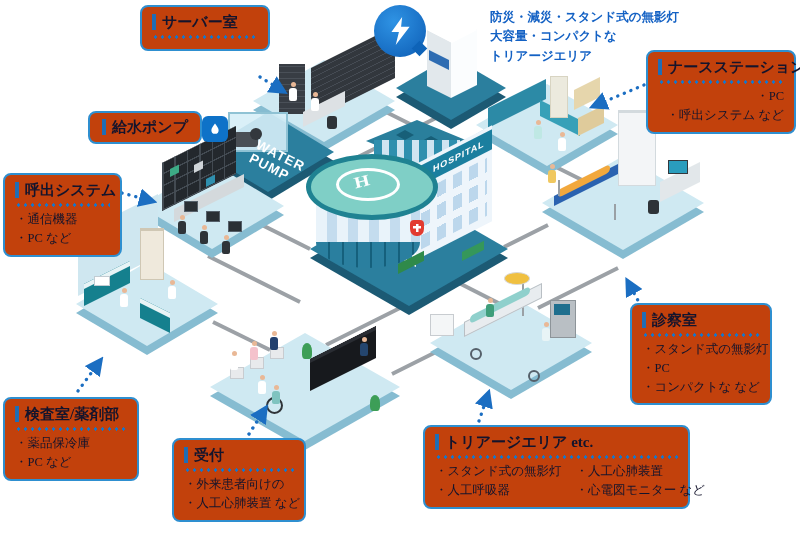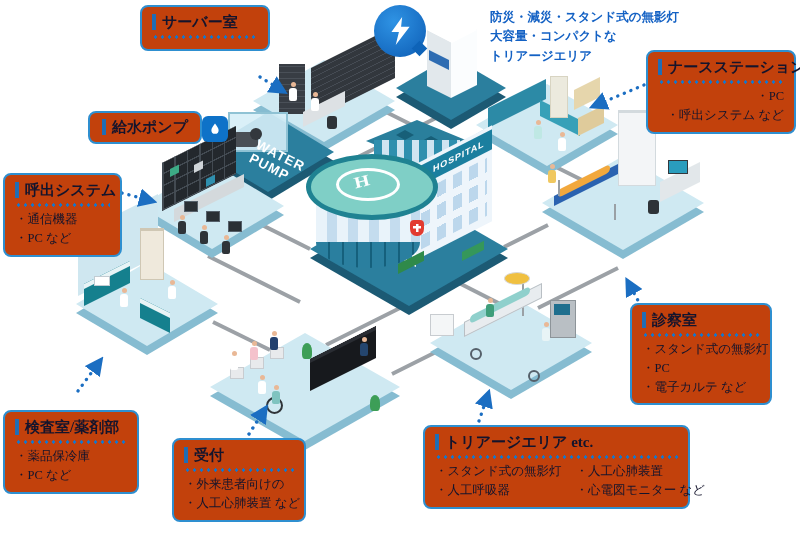"・電子カルテ など" div.it { text: 電子カルテ -> コンパクトな }
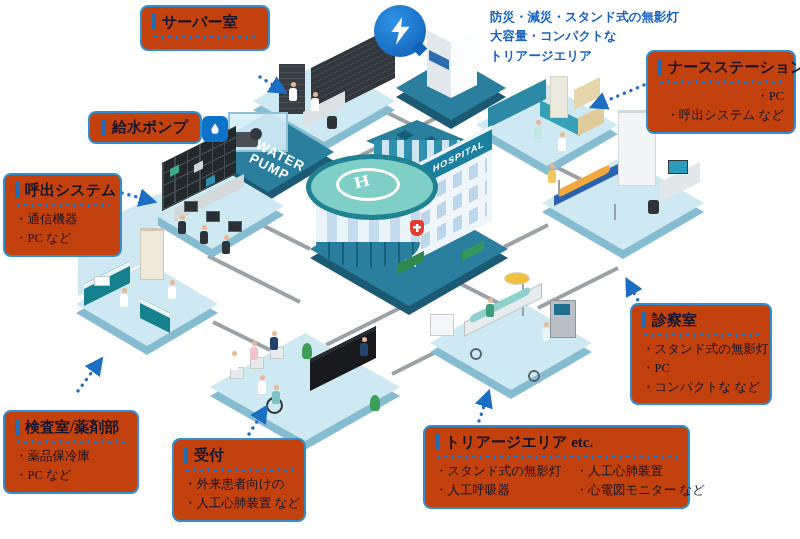"検査室/薬剤部" div.lbox { top: 410px -> 397px }
